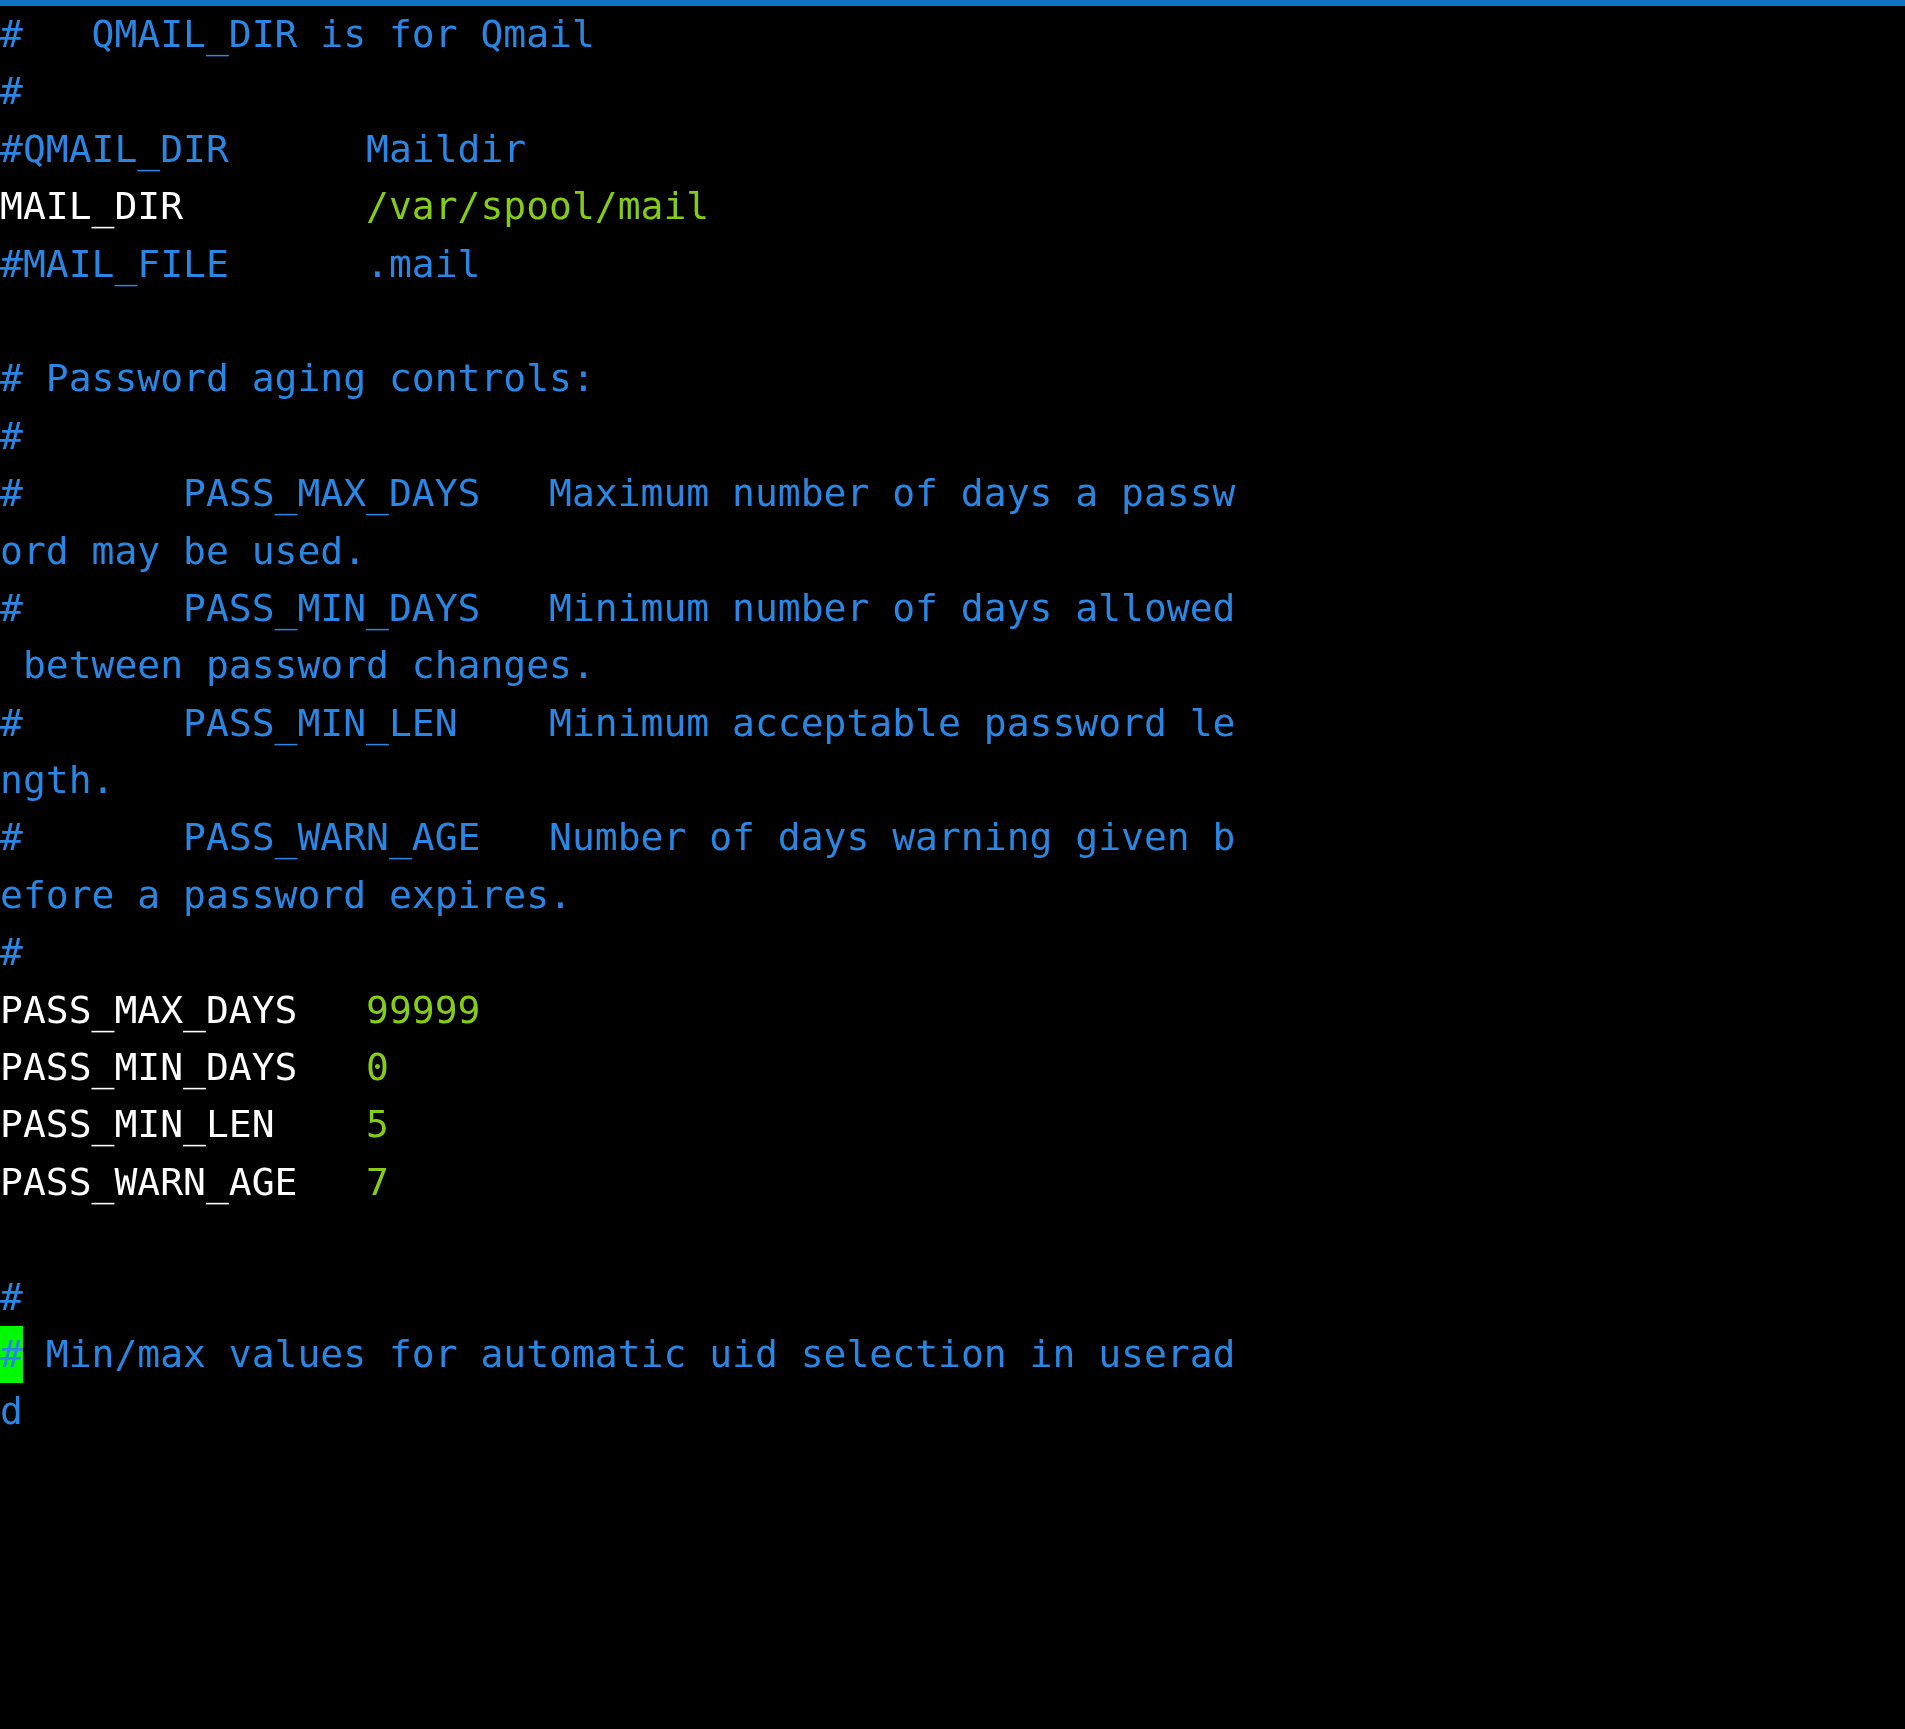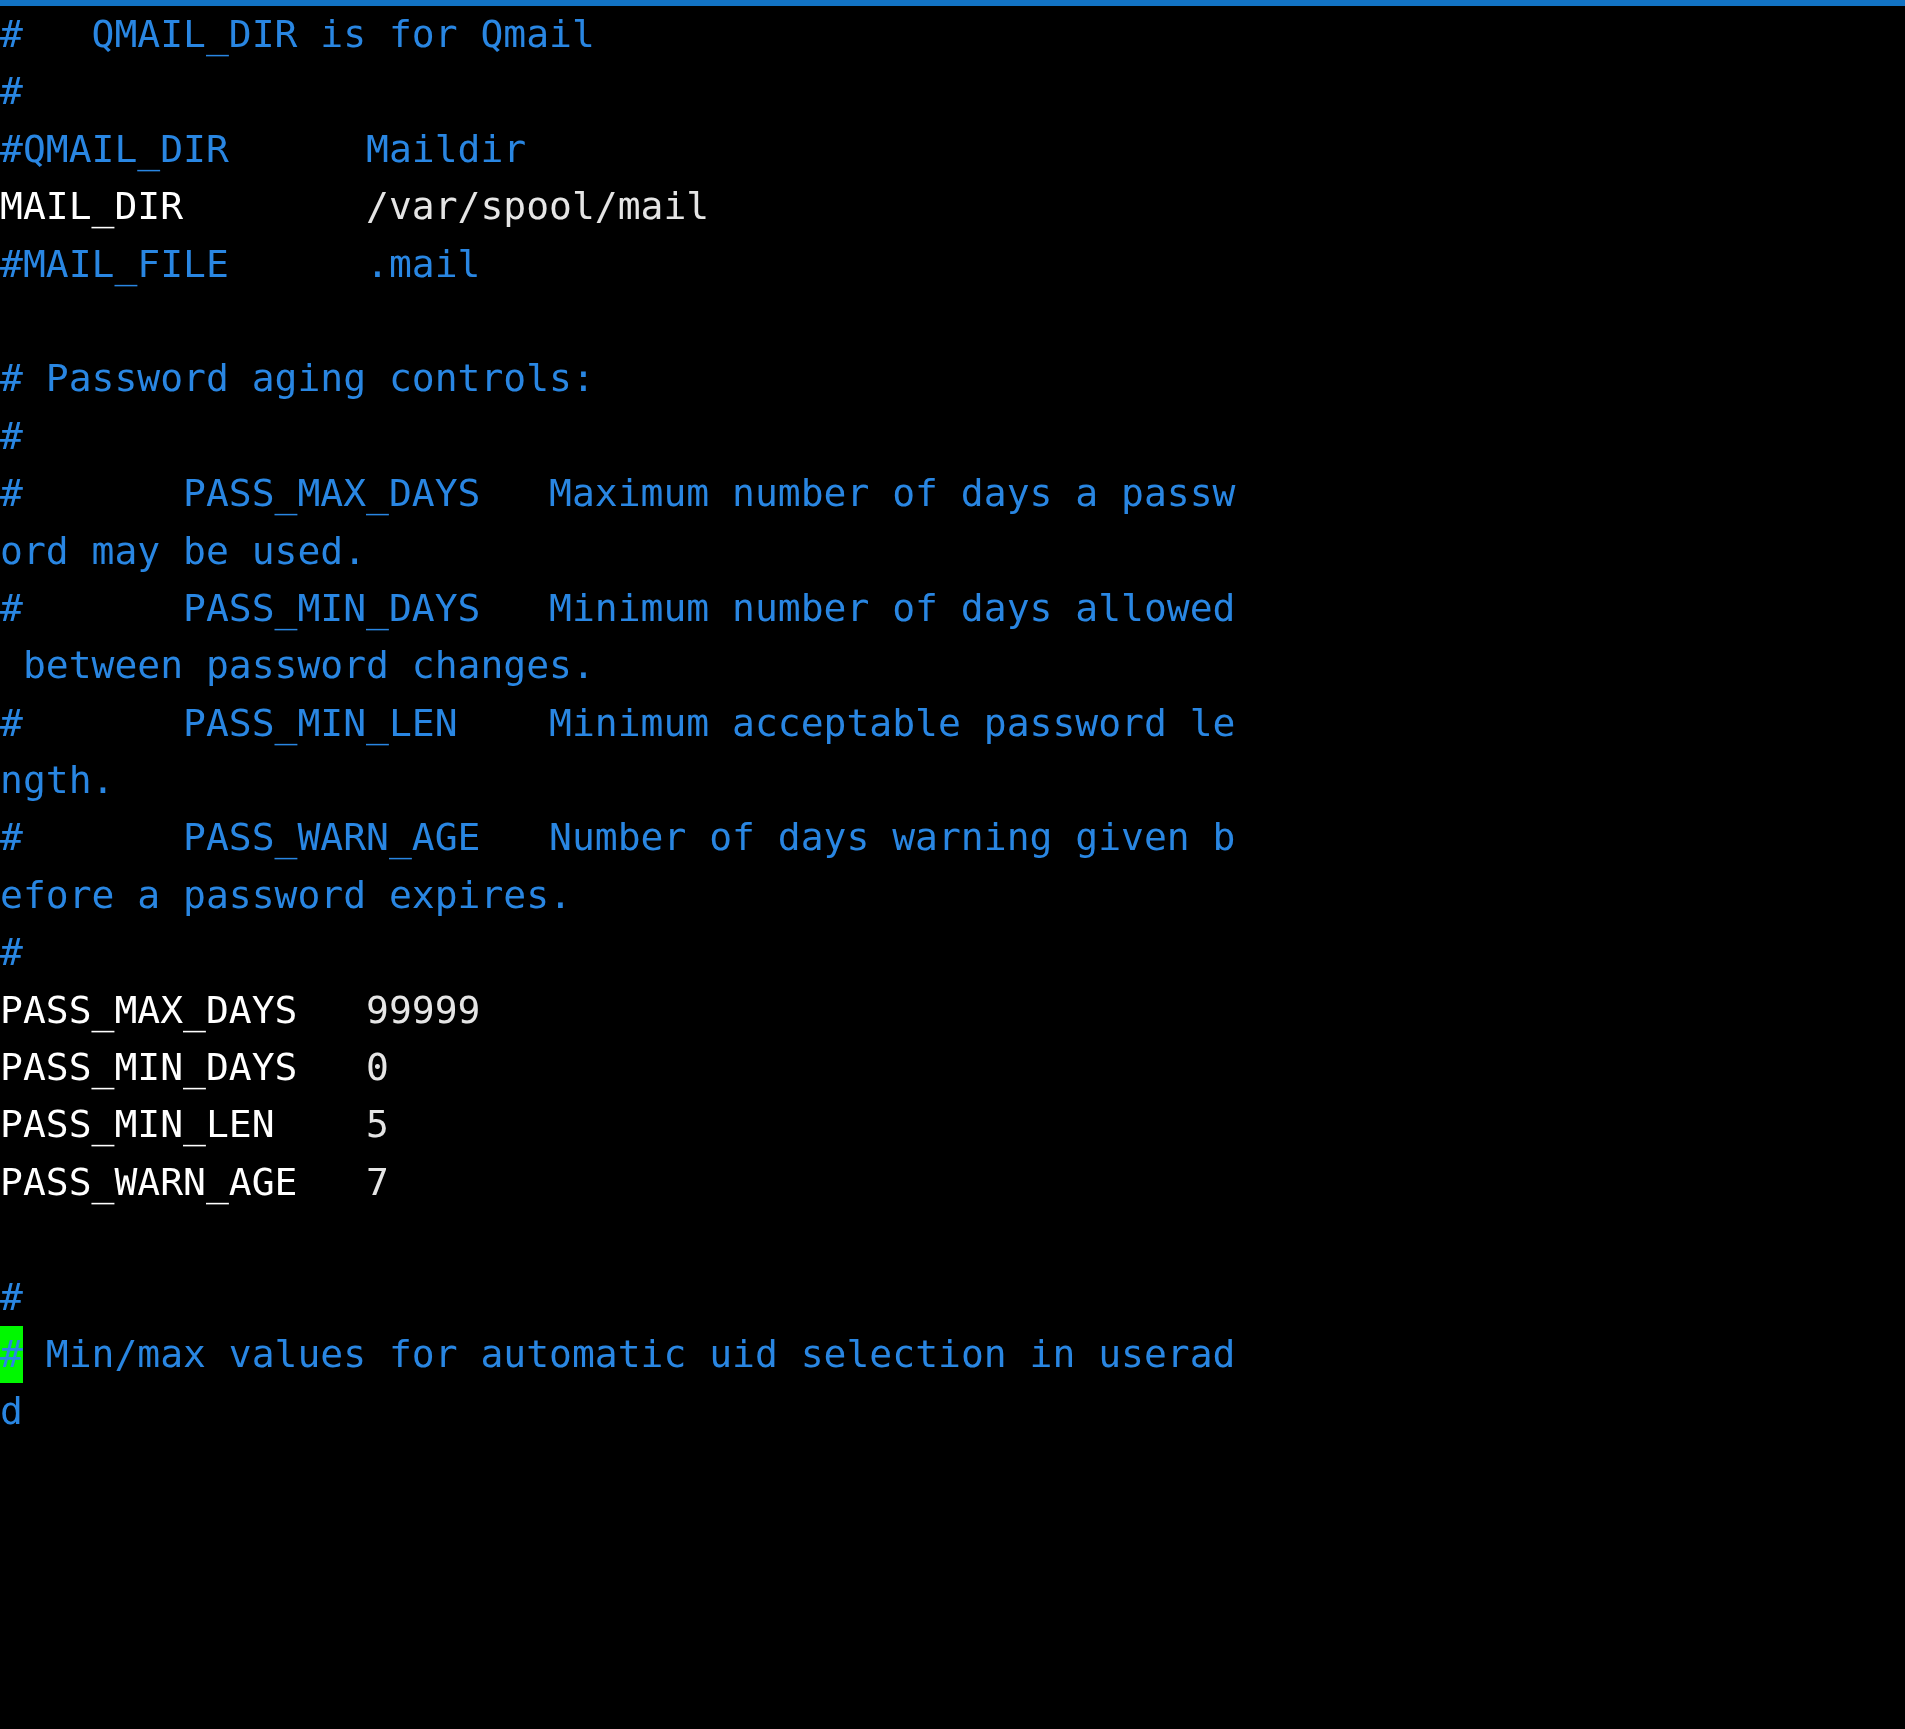"/var/spool/mail" .c-val { color: #e5e5e5 -> #84cc16 }
